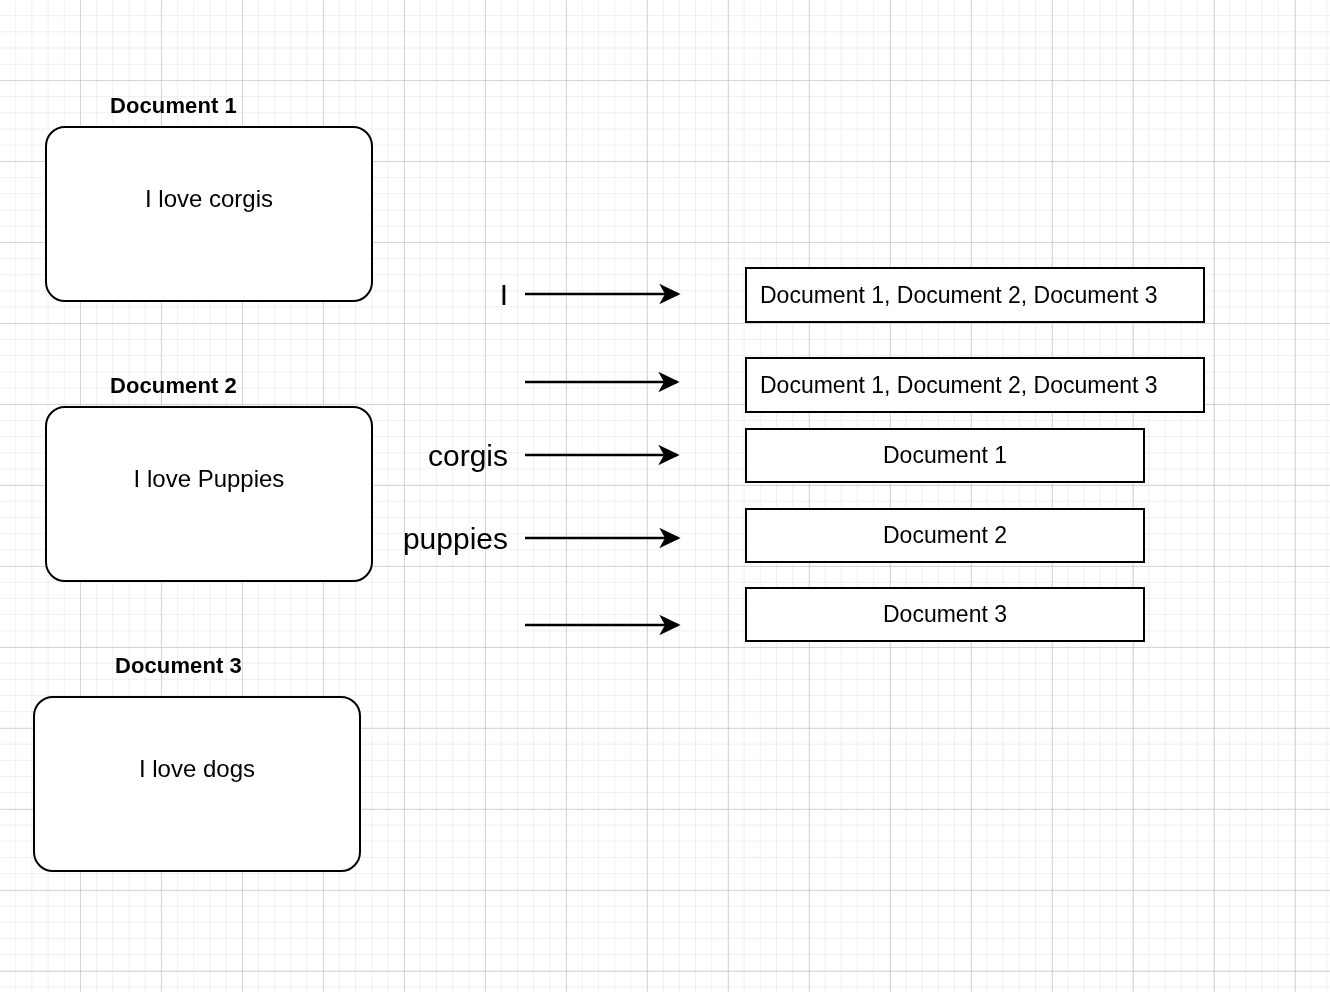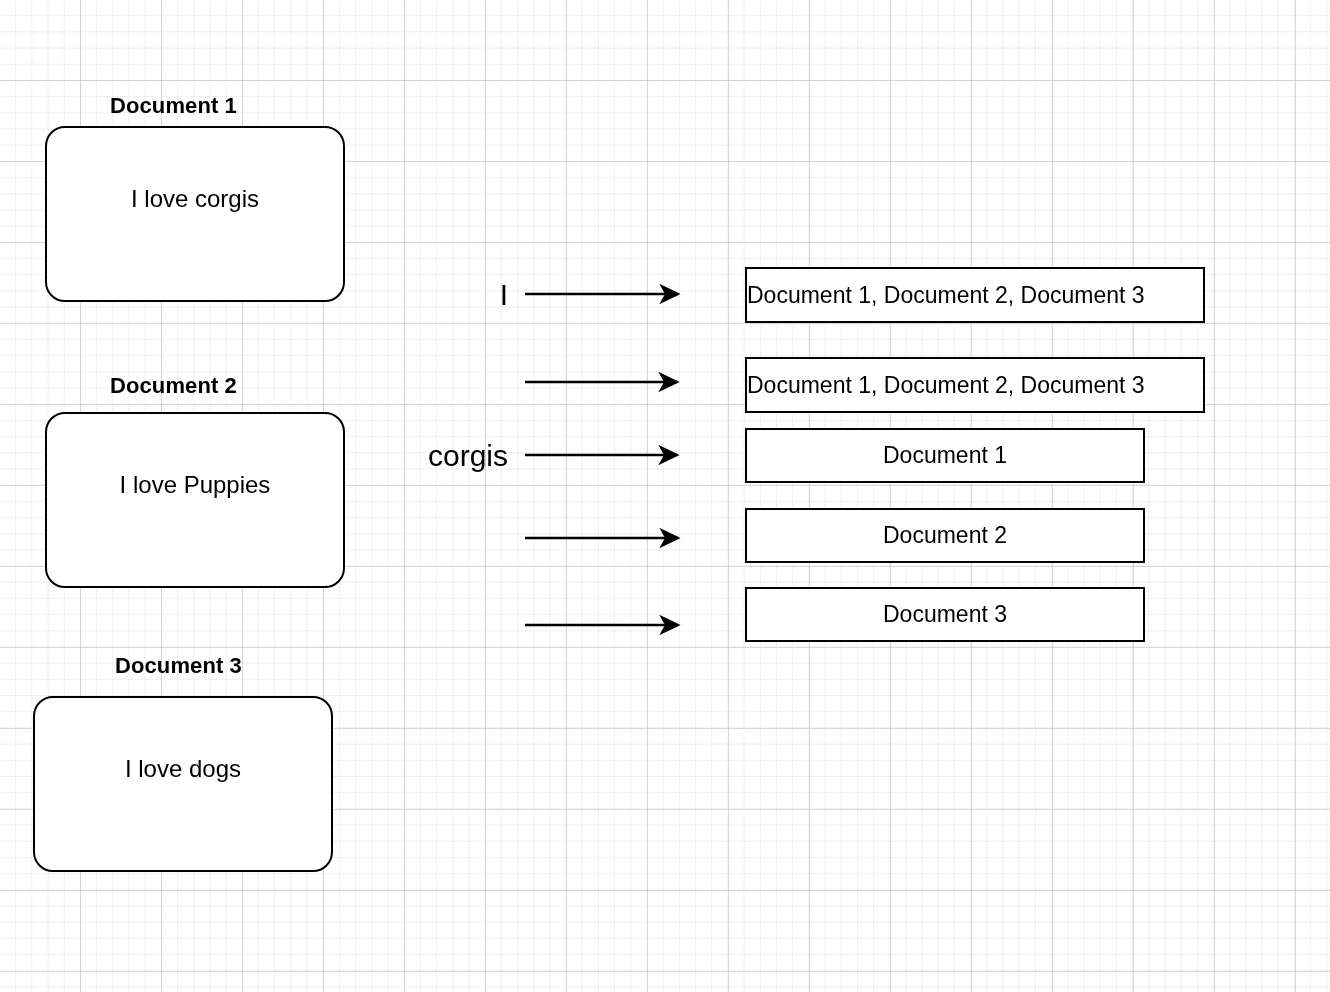"I love corgis" .doc-box { width: 300px -> 328px }
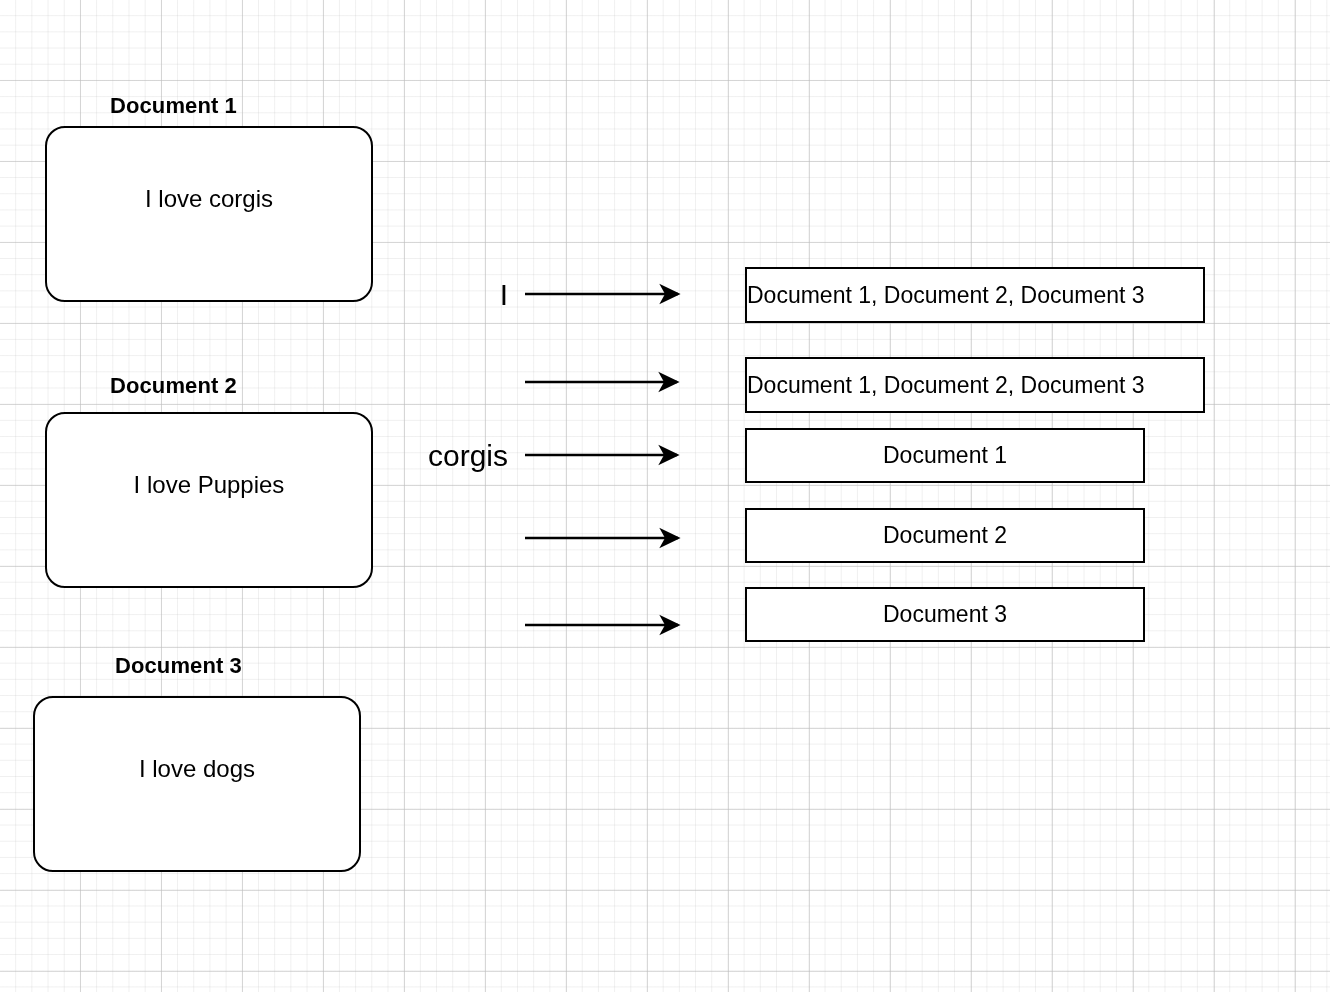"Document 1, Document 2, Document" .posting-box.wide { padding-left: none -> 13px }
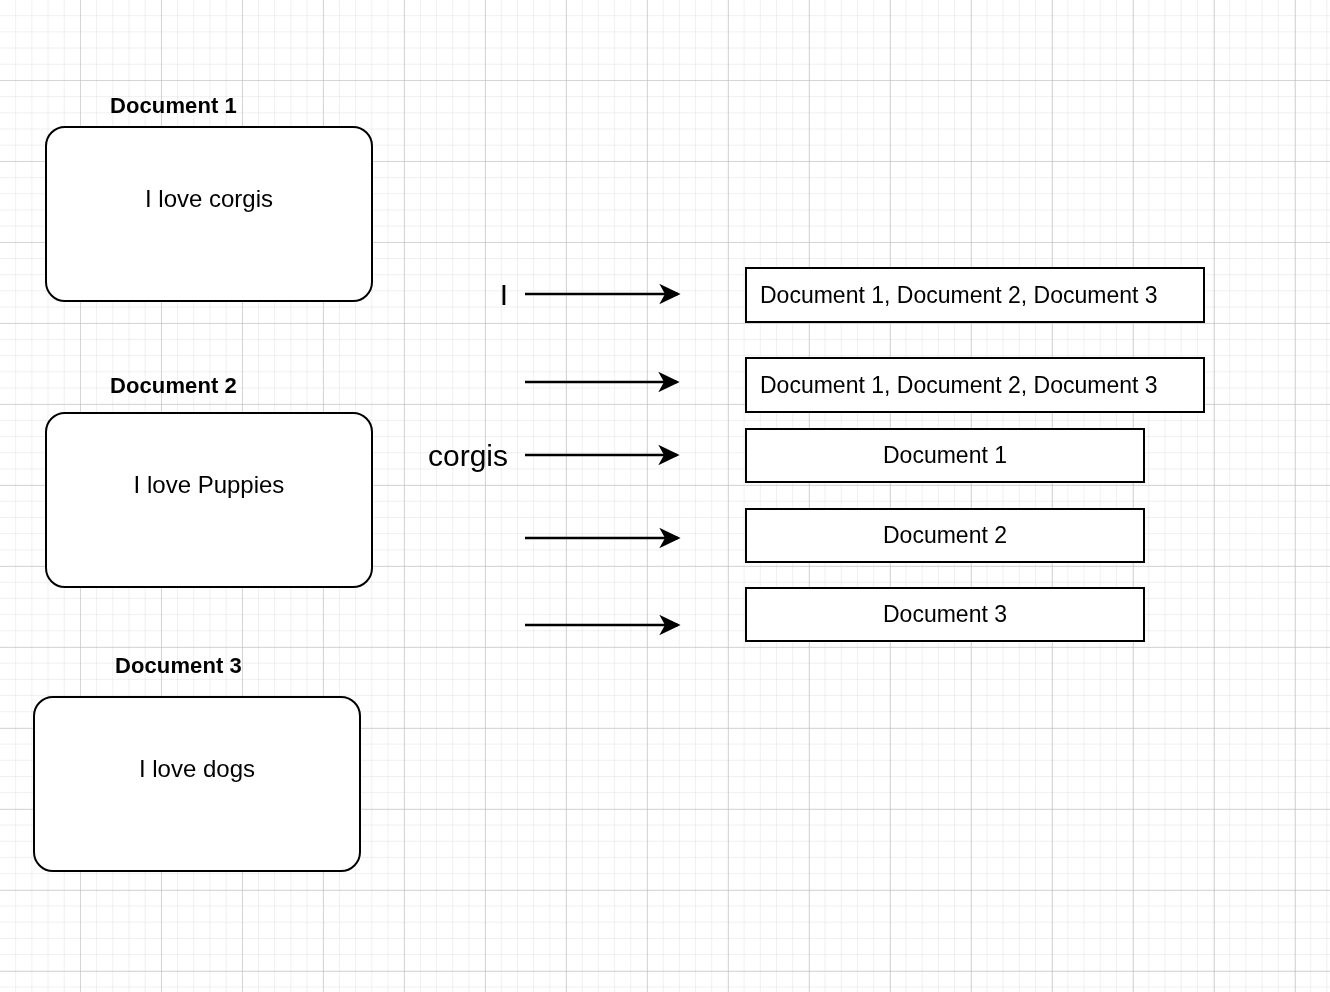"I love Puppies" div.doc-box { margin-top: 6px -> none }
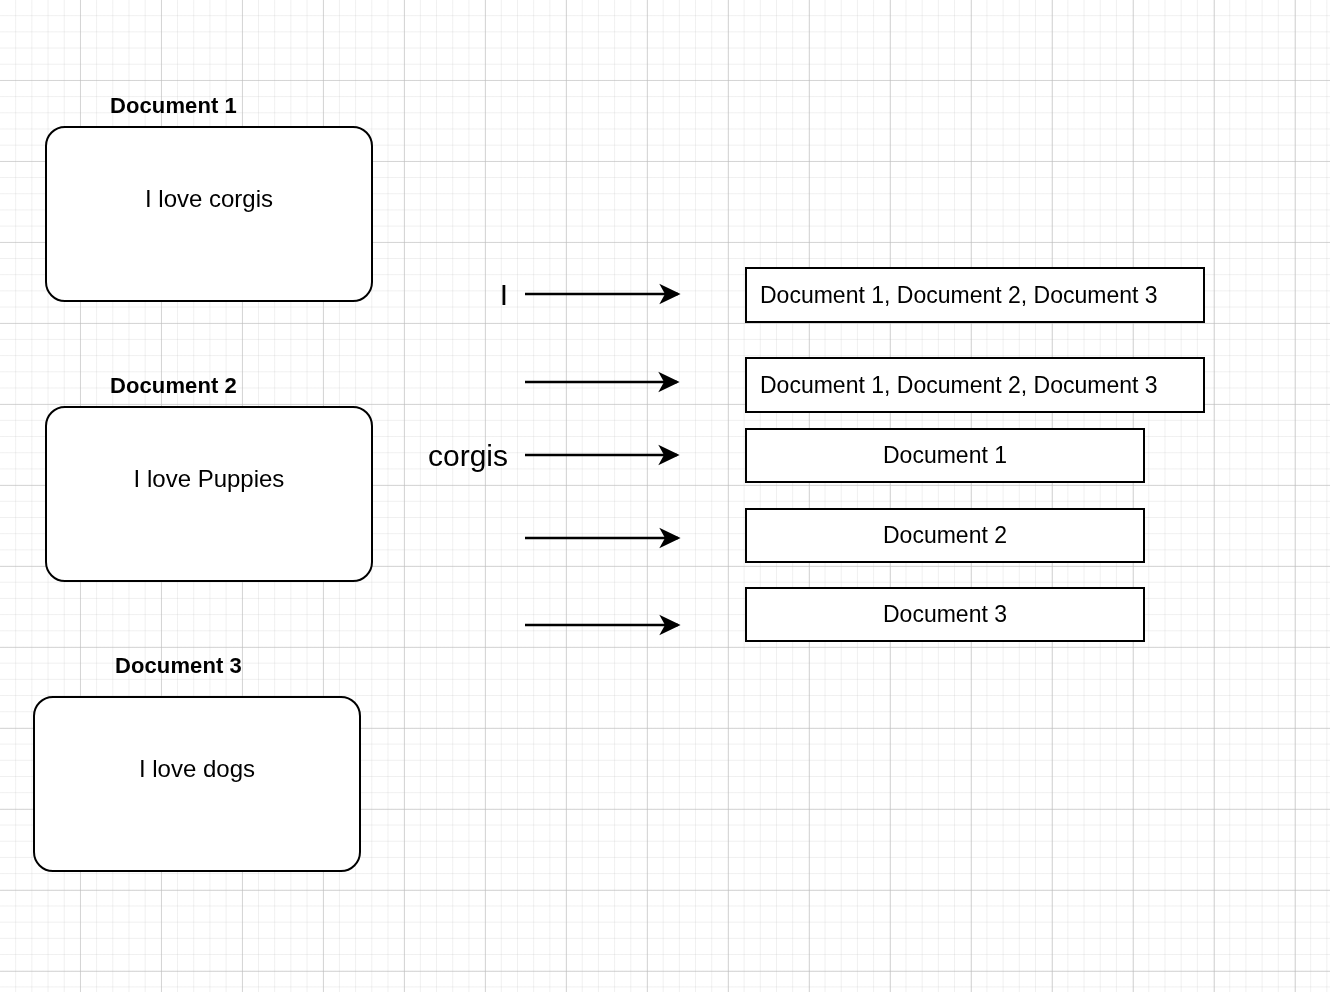"puppies" div.term { html: none -> <div>puppies</div> }
